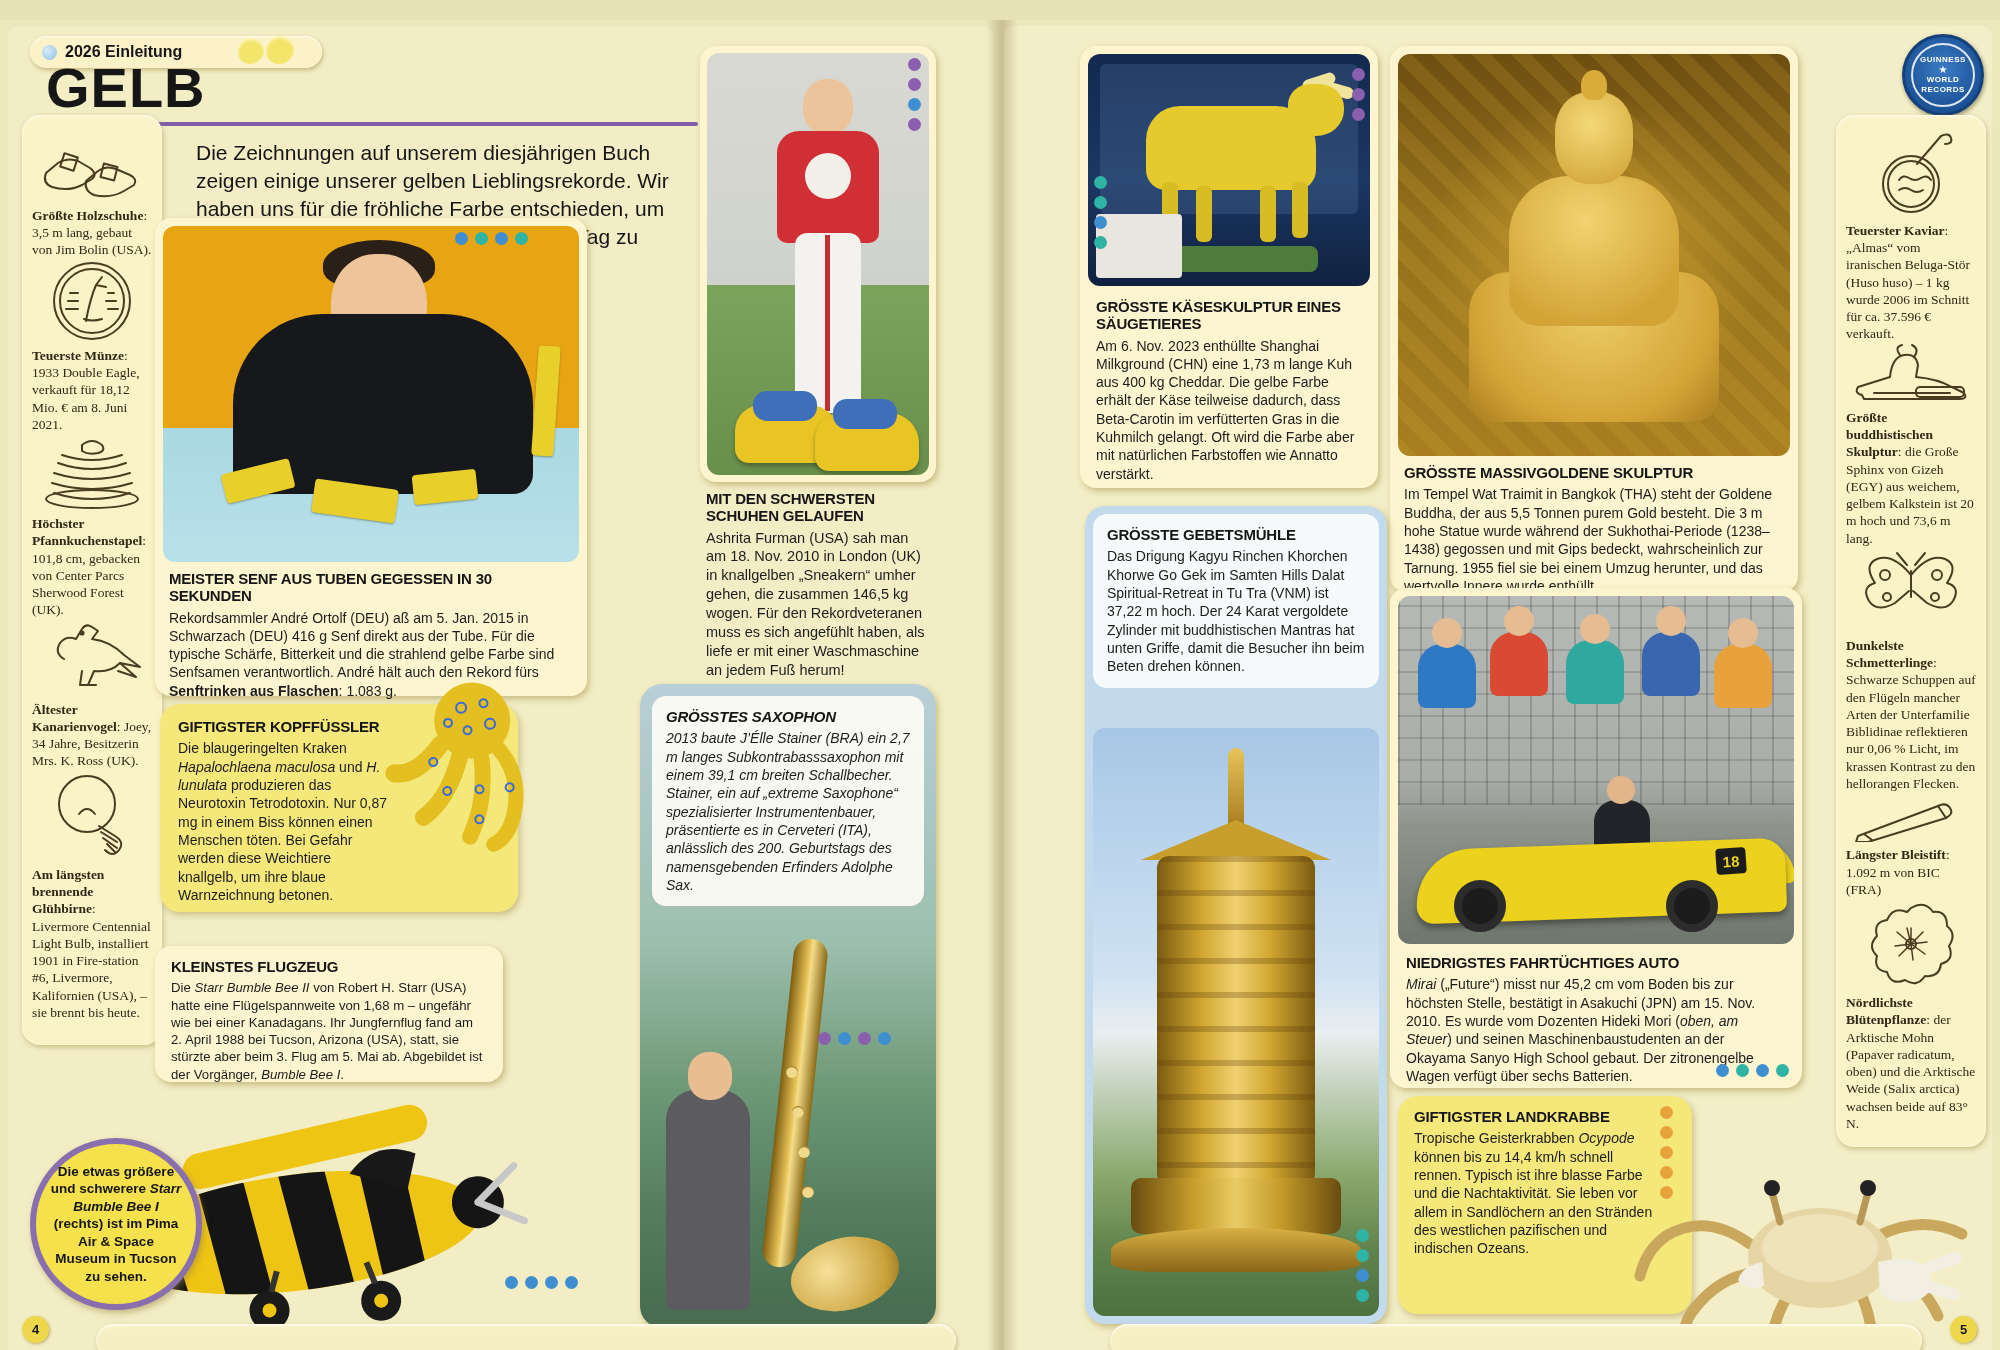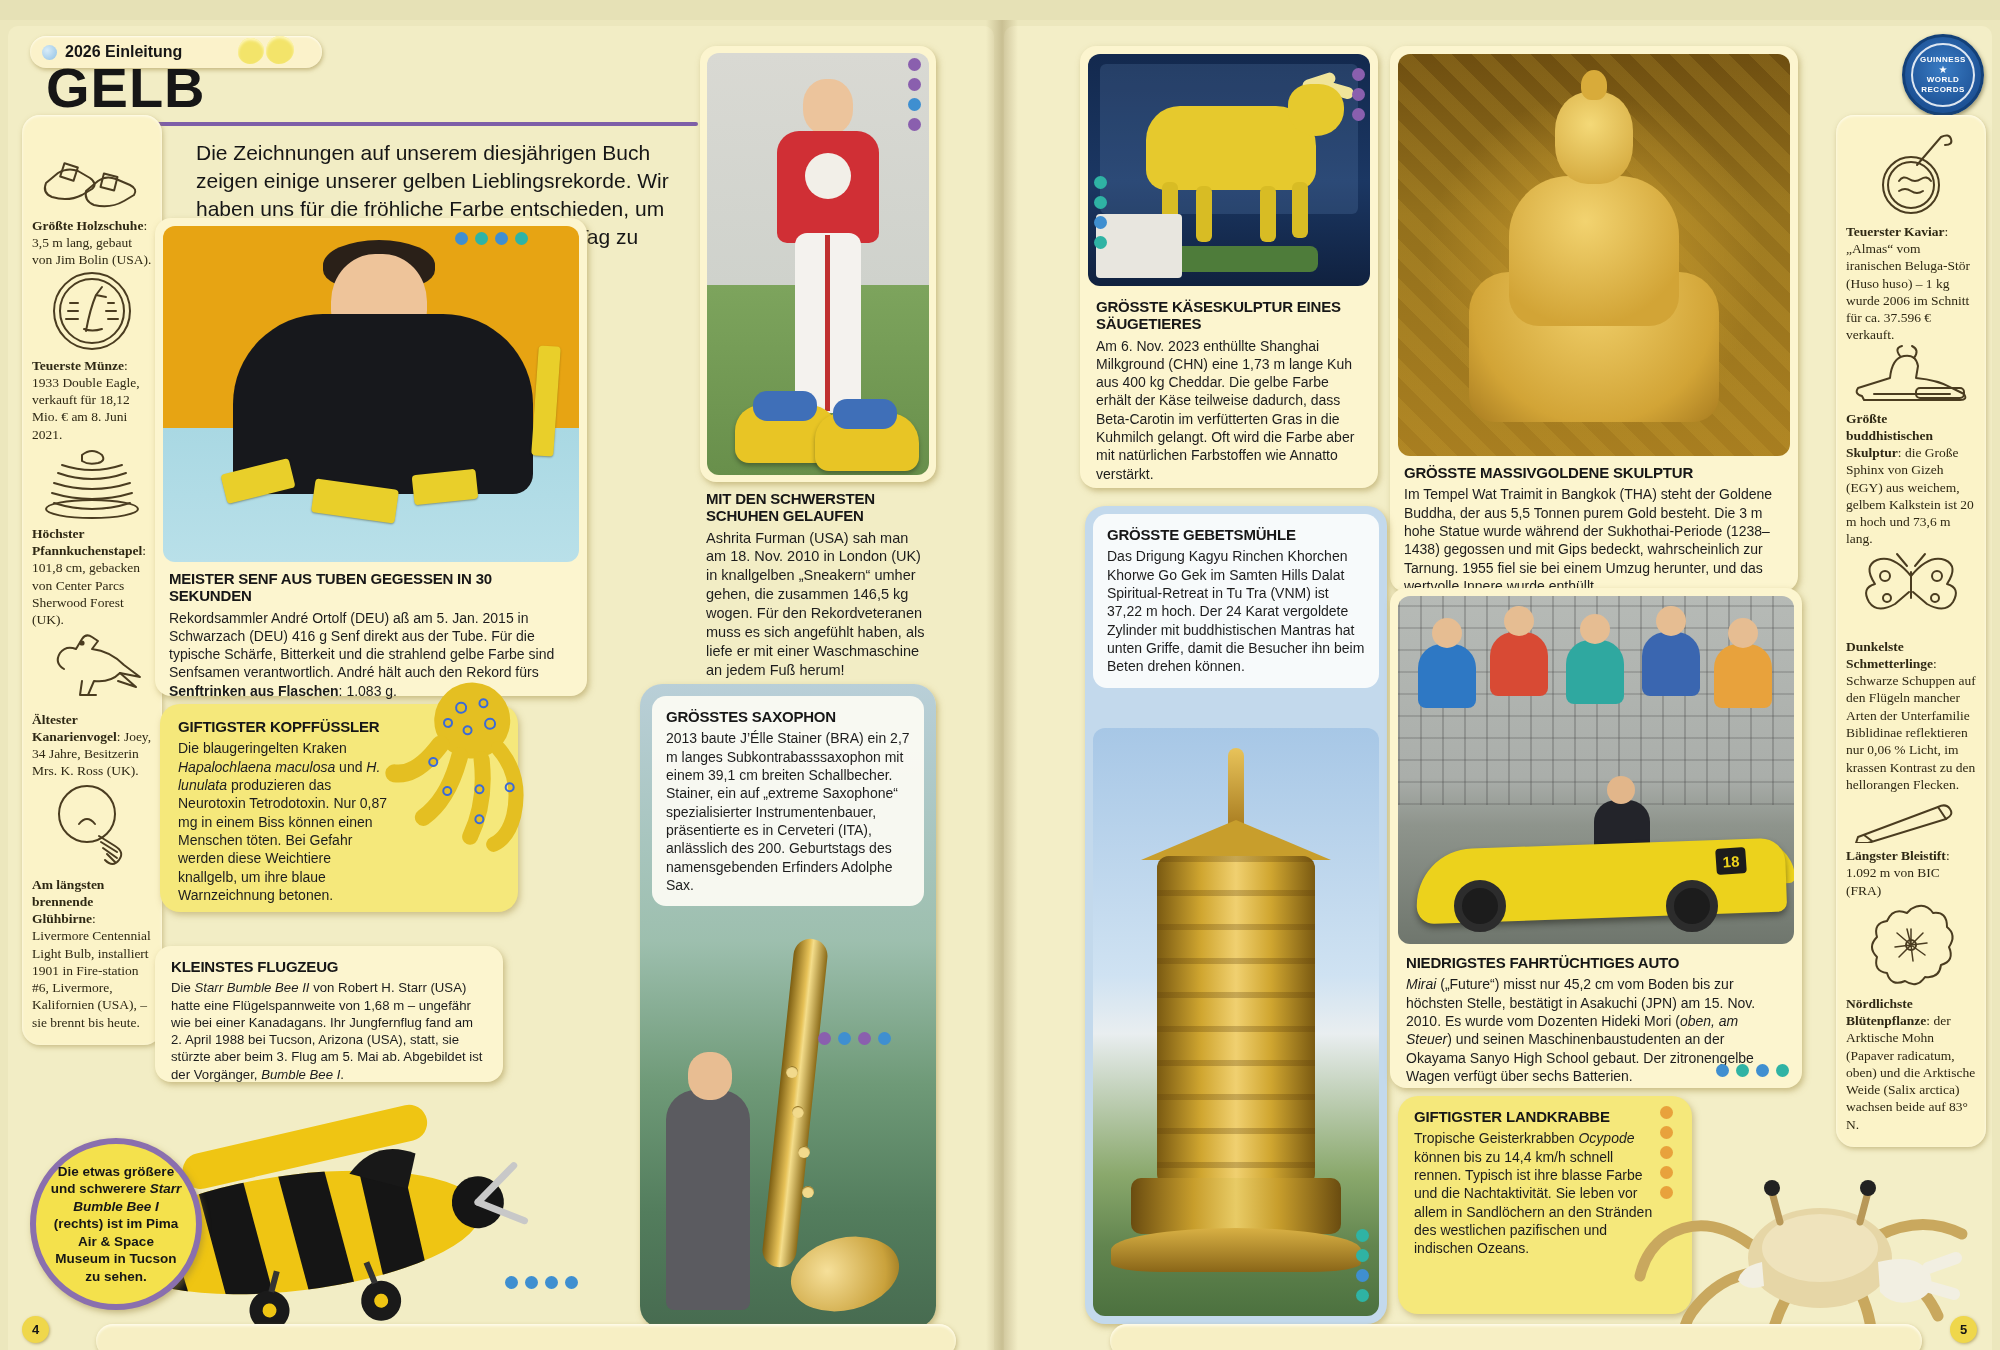"Größte Holzschuhe: 3,5 m lang," .sidebar { justify-content: flex-end -> center; padding: 14px 10px -> 28px 10px }
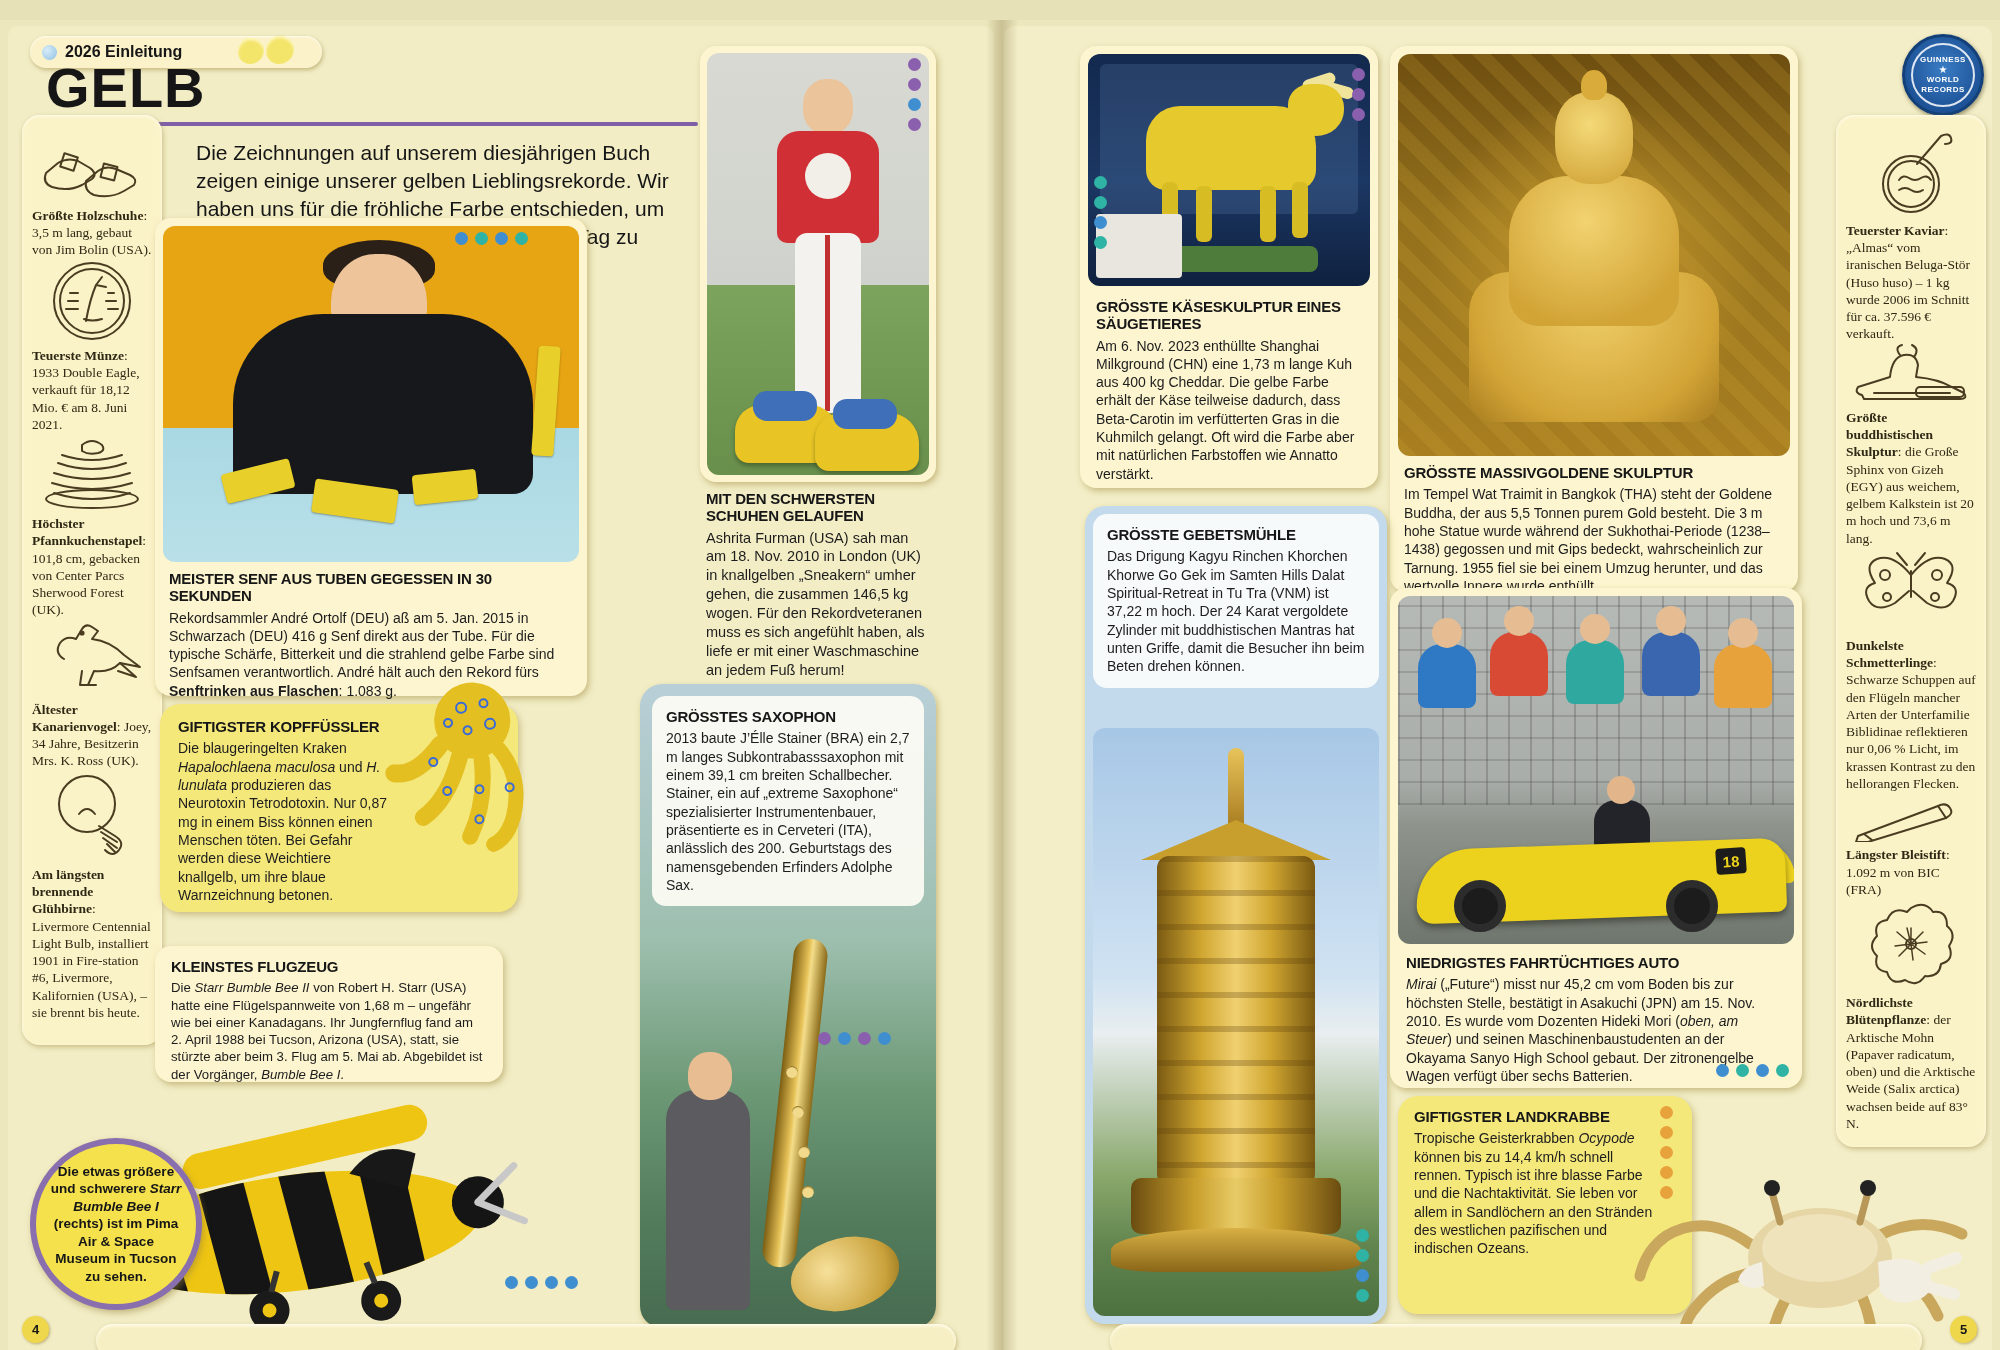"GRÖSSTES SAXOPHON" #sax-card { font-style: none -> italic }
